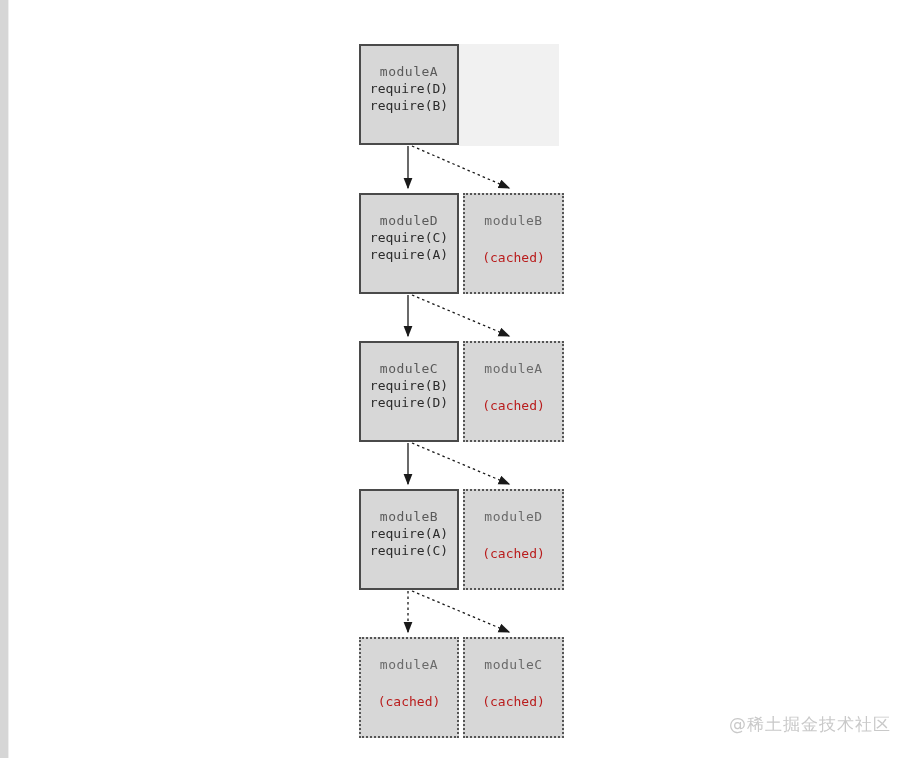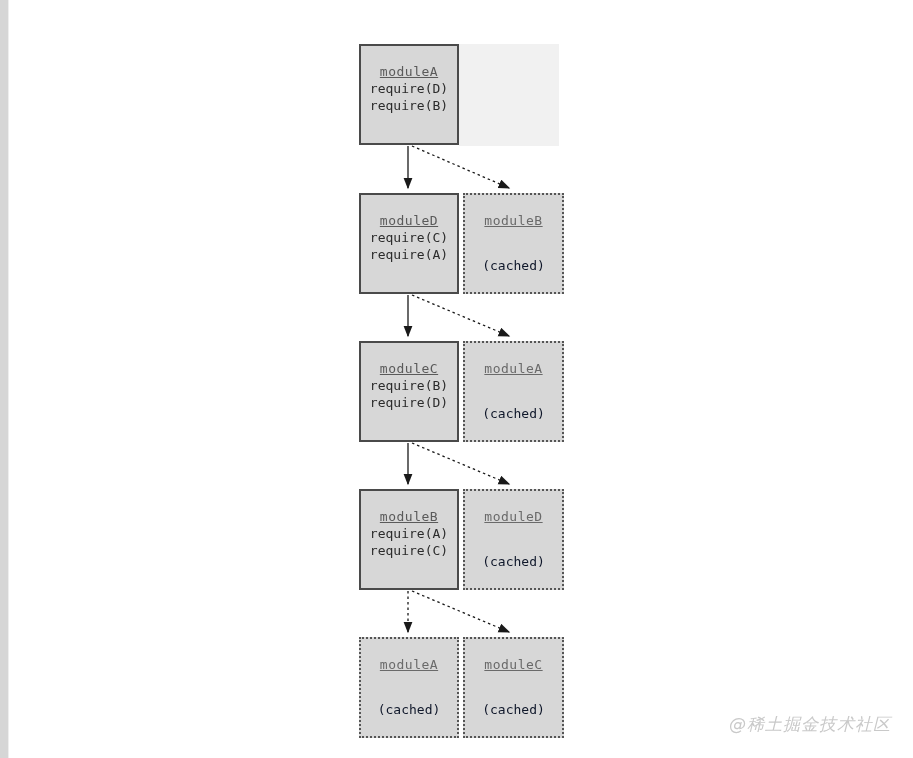"moduleA" .box-title { text-decoration: underline -> none }
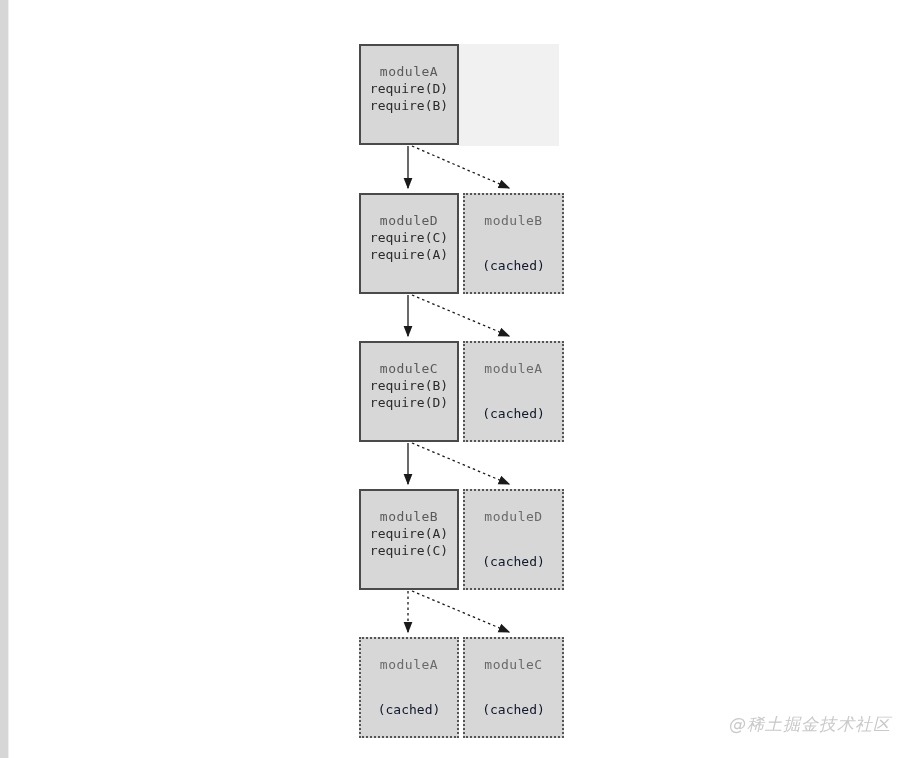"(cached)" .cached-box .box-lines { color: #0f172a -> #b91c1c; margin-top: 28px -> 20px }
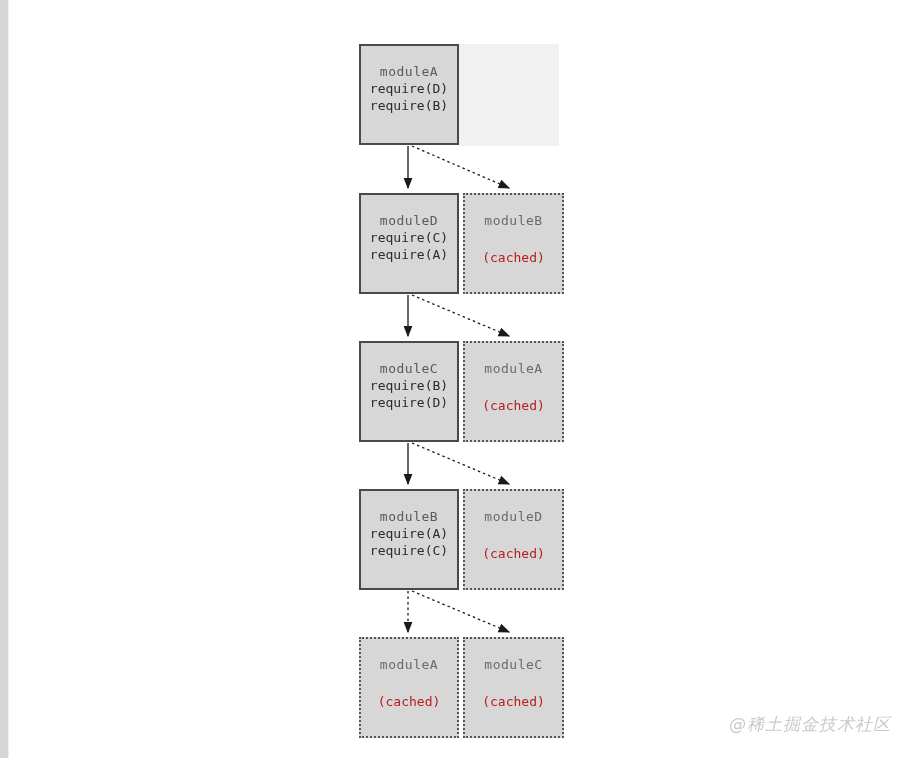"@稀土掘金技术社区" .watermark { font-style: italic -> none }
